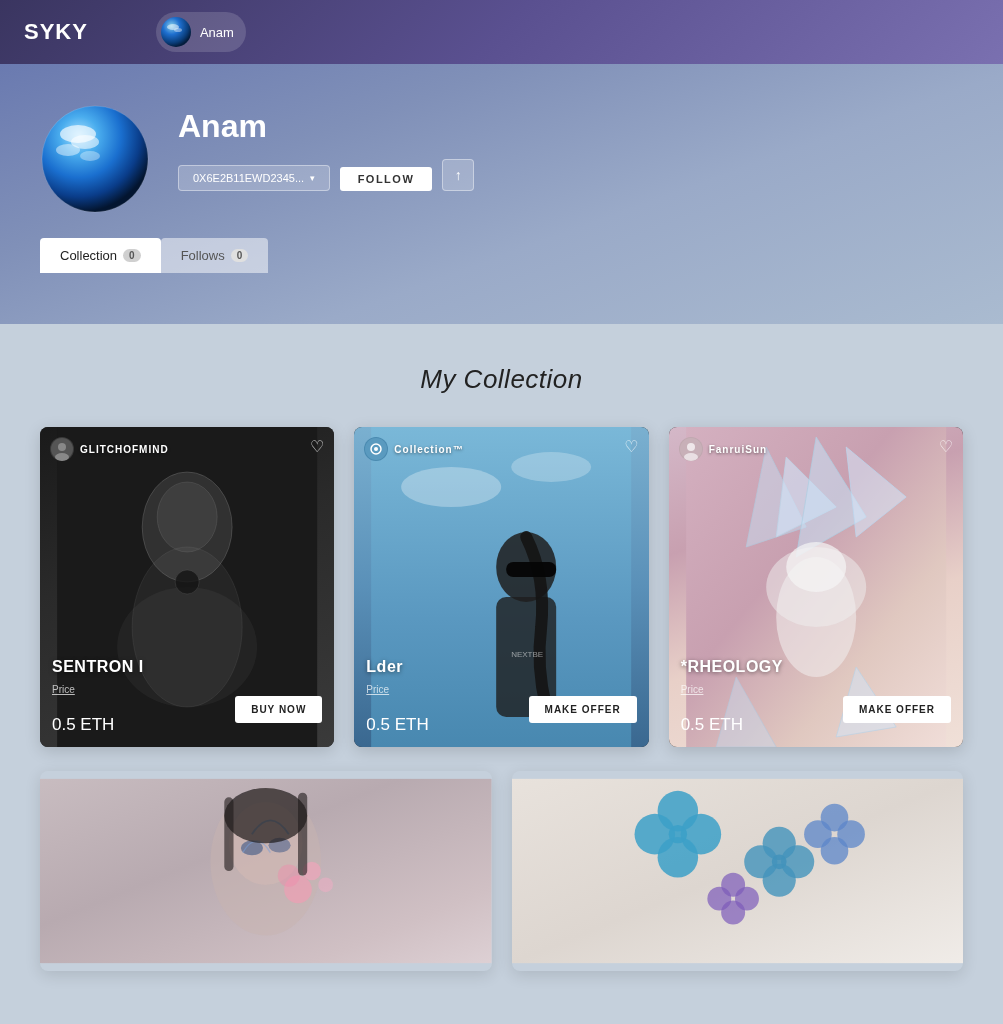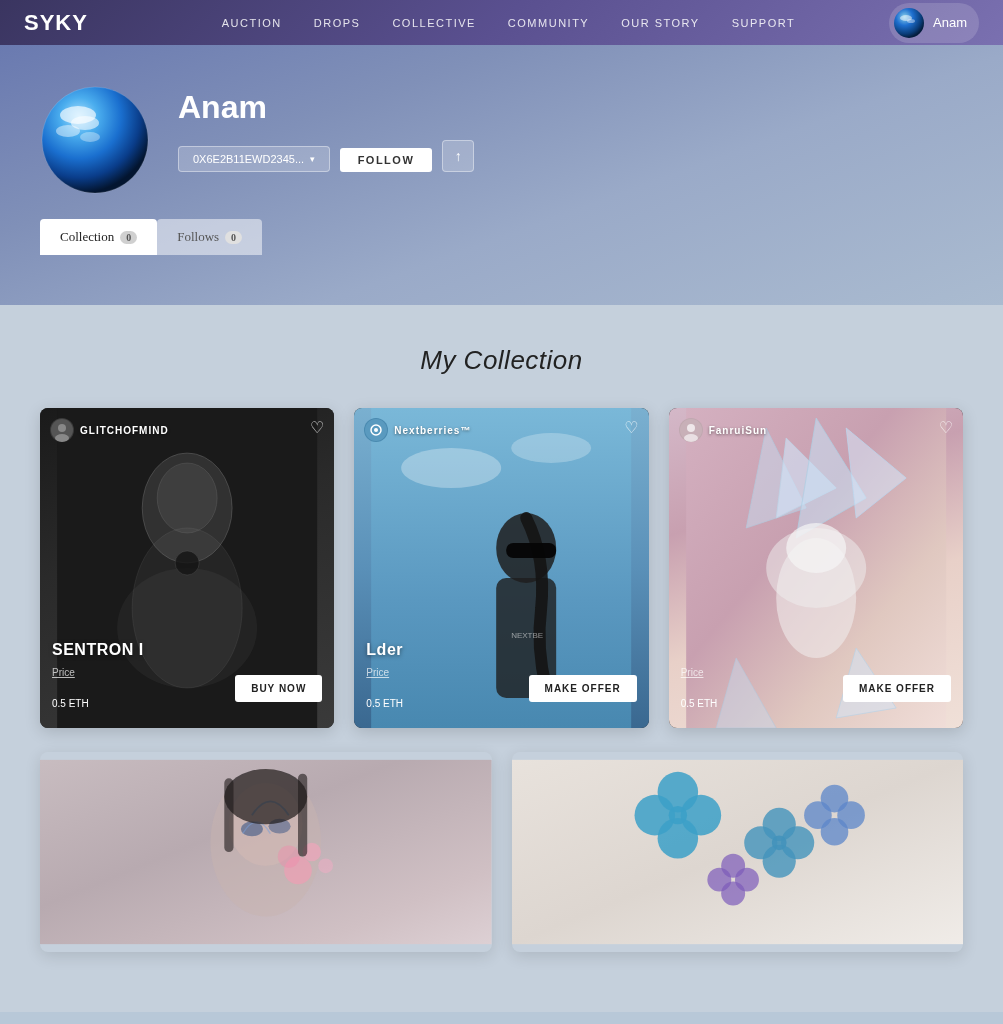"SYKY" nav { height: 45px -> 64px }
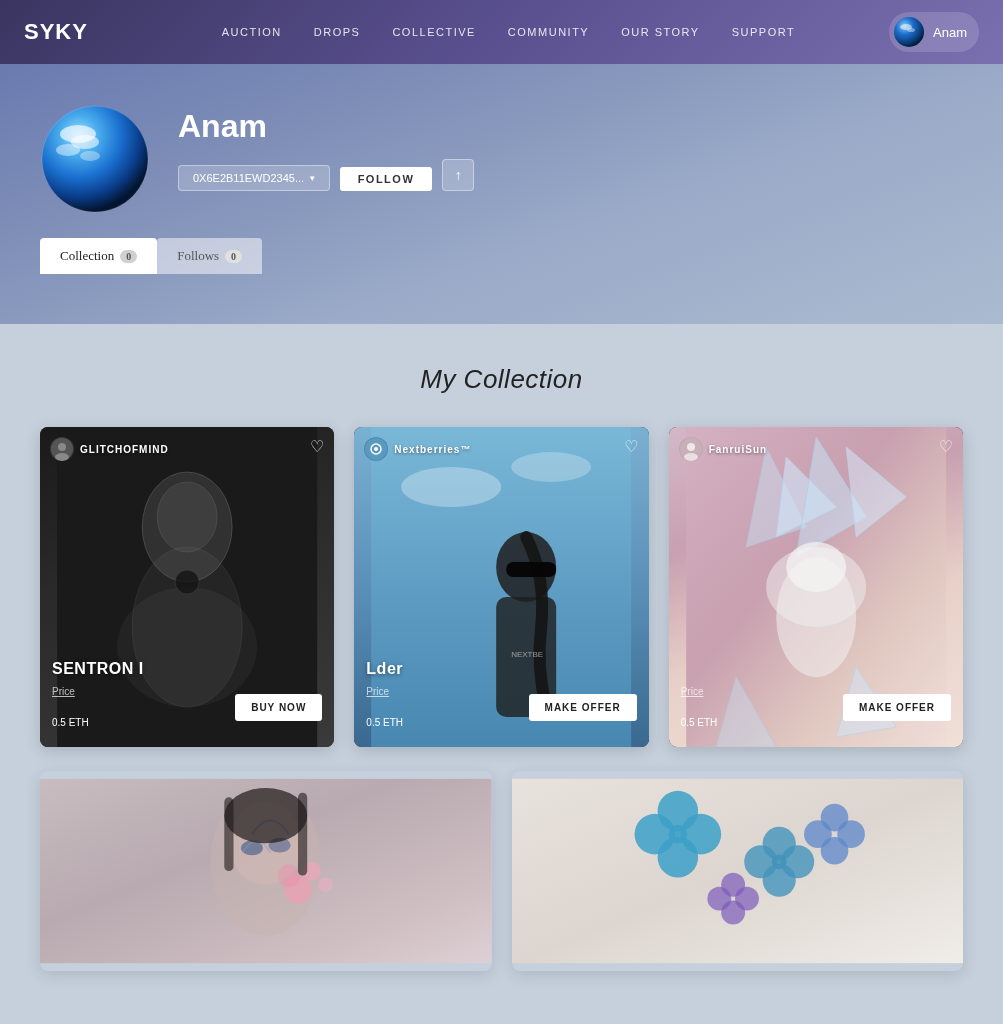"AUCTION" div.nav-links { html: <div> <a>AUCTION</a> <a>DROPS</a> <a>COLLECTIVE</a> <a>COMMUNITY</a> <a>OUR STORY</a> <a>SUPPORT</a> </div> -> none }
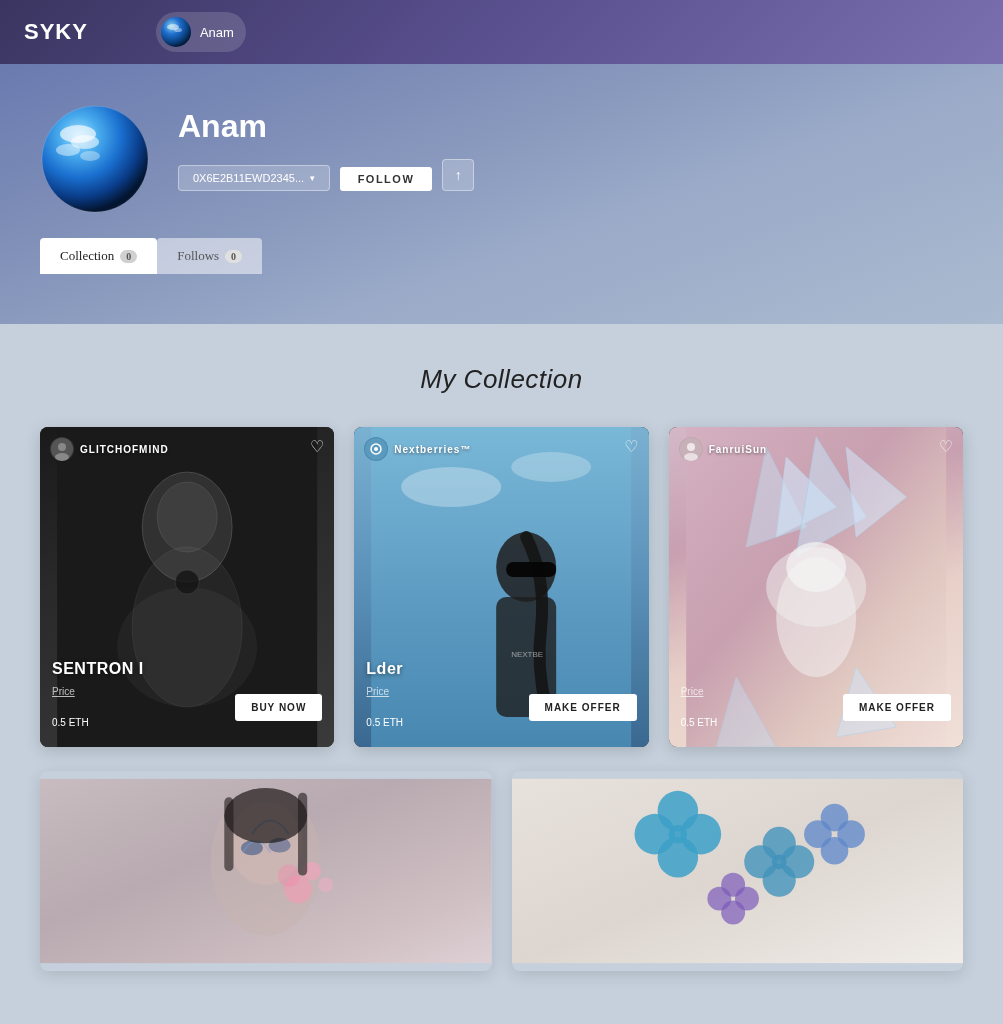"Collection" .tab-item { font-family: Liberation Serif, serif -> none }
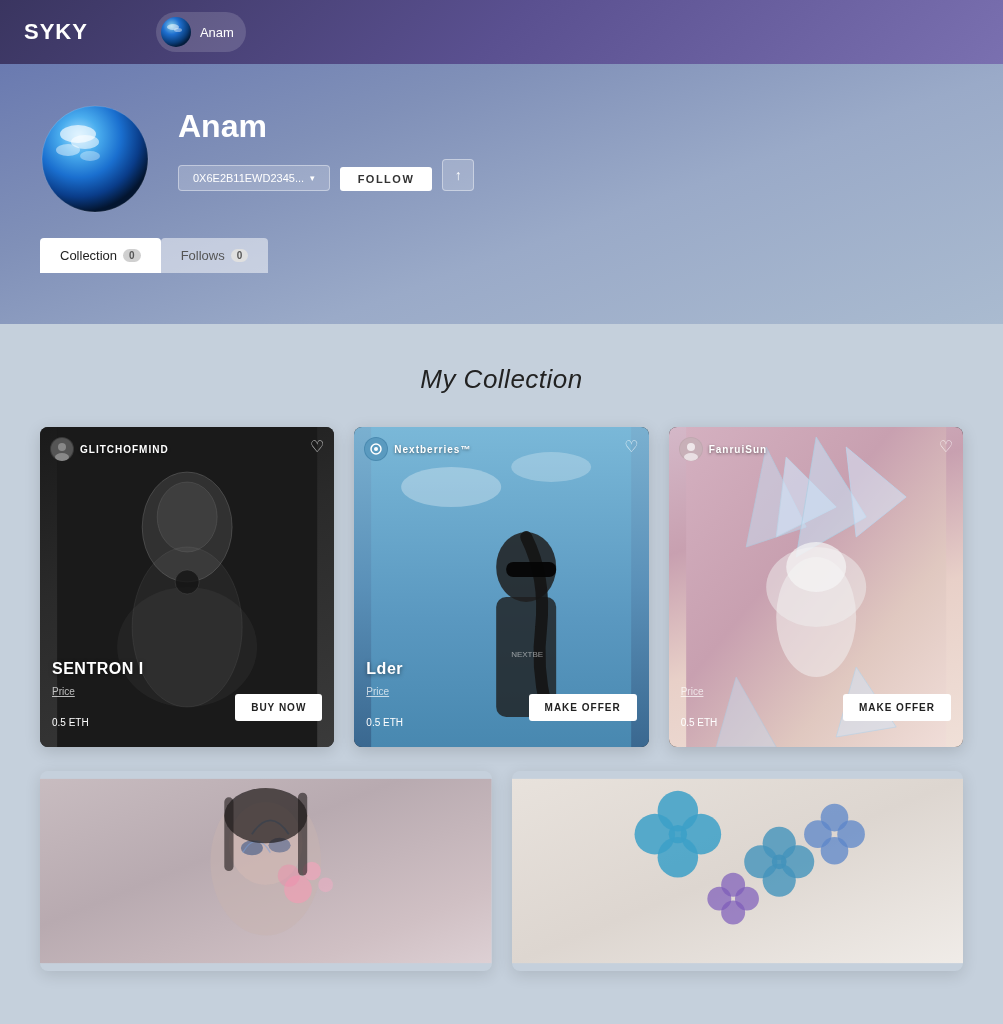"Nextberries™" span.creator-name { text: Nextberries -> Collection }
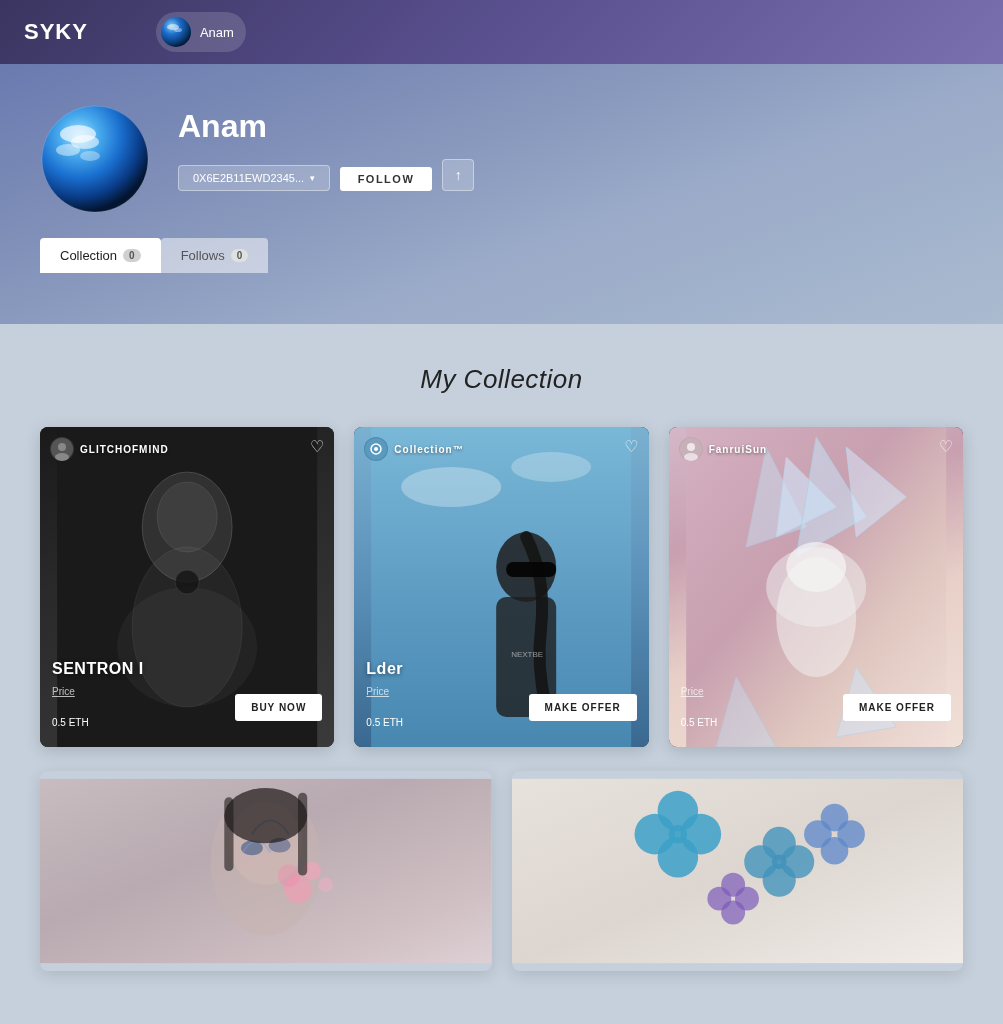"SENTRON I" .card-bottom { bottom: 7px -> 0 }
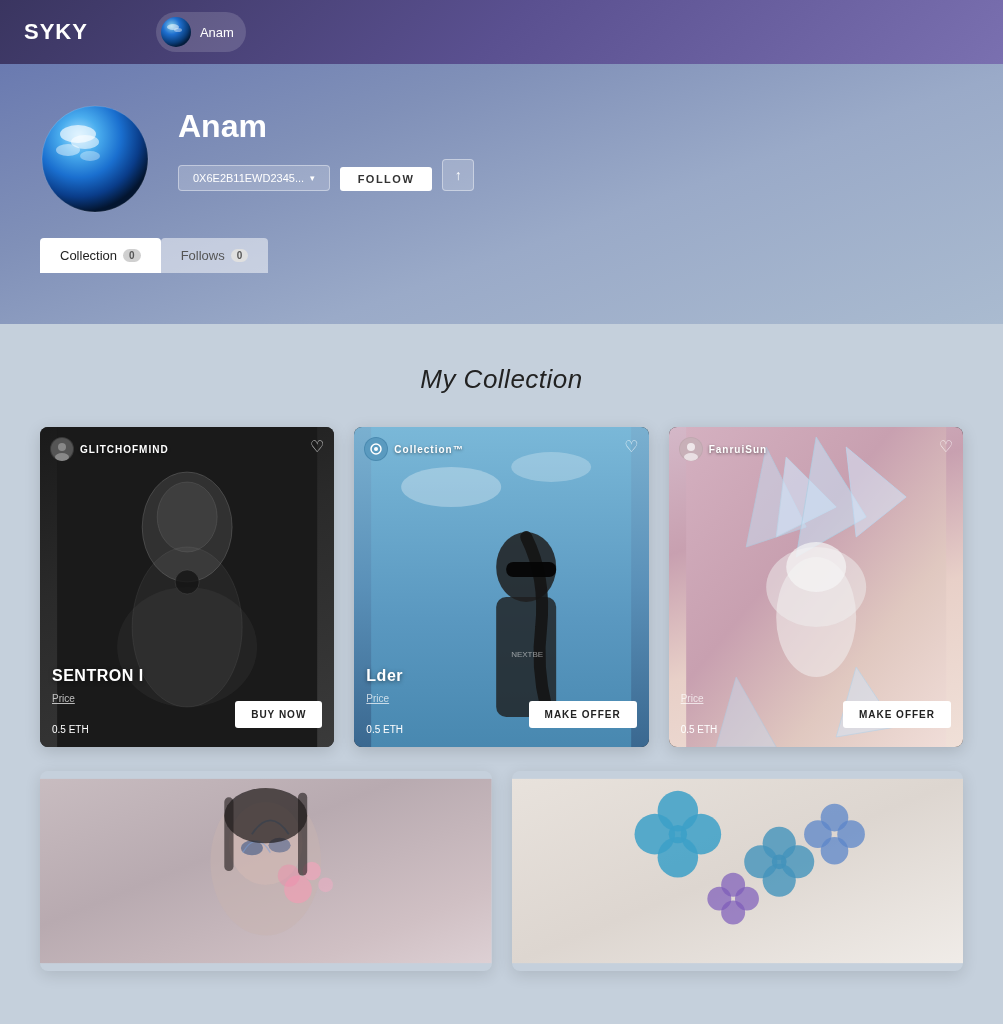"*RHEOLOGY" div.card-title { html: none -> <div>*RHEOLOGY</div> }
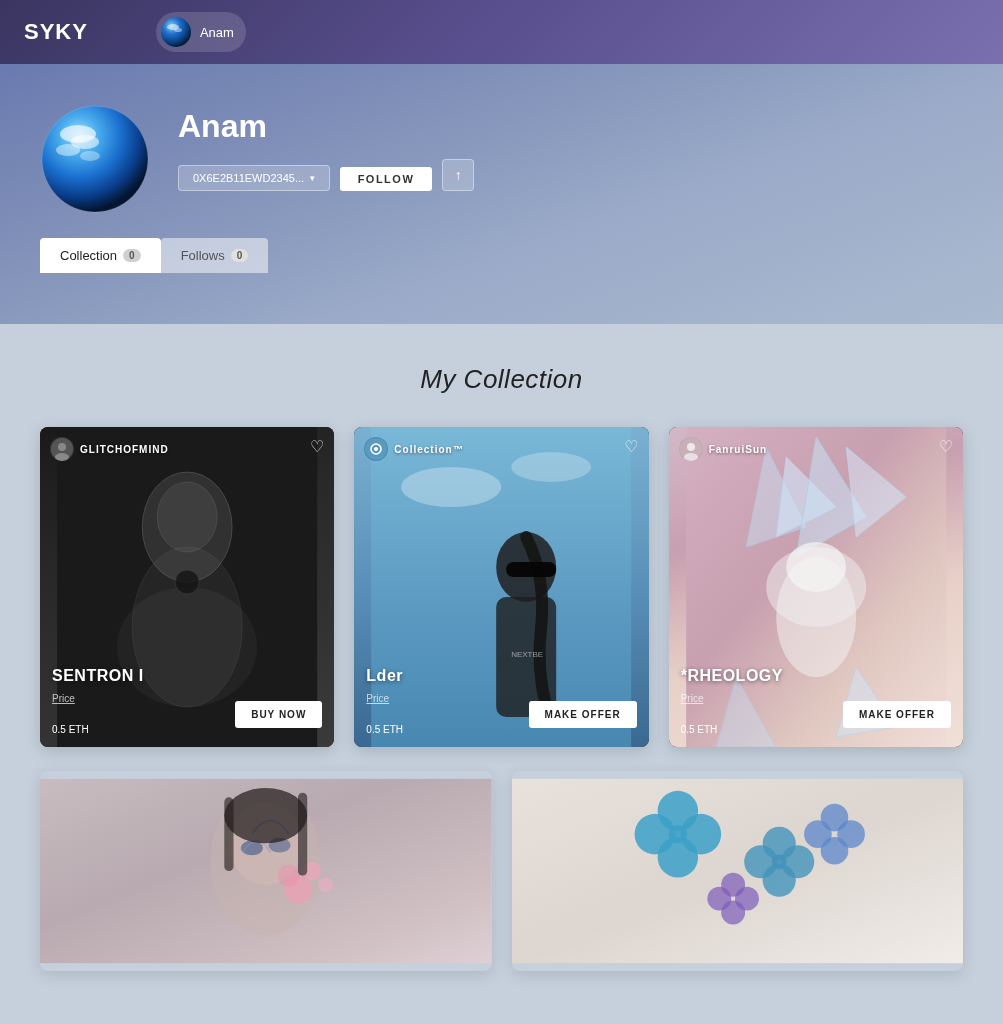"0.5 ETH" .card-price-value { font-size: 10px -> 17px }
